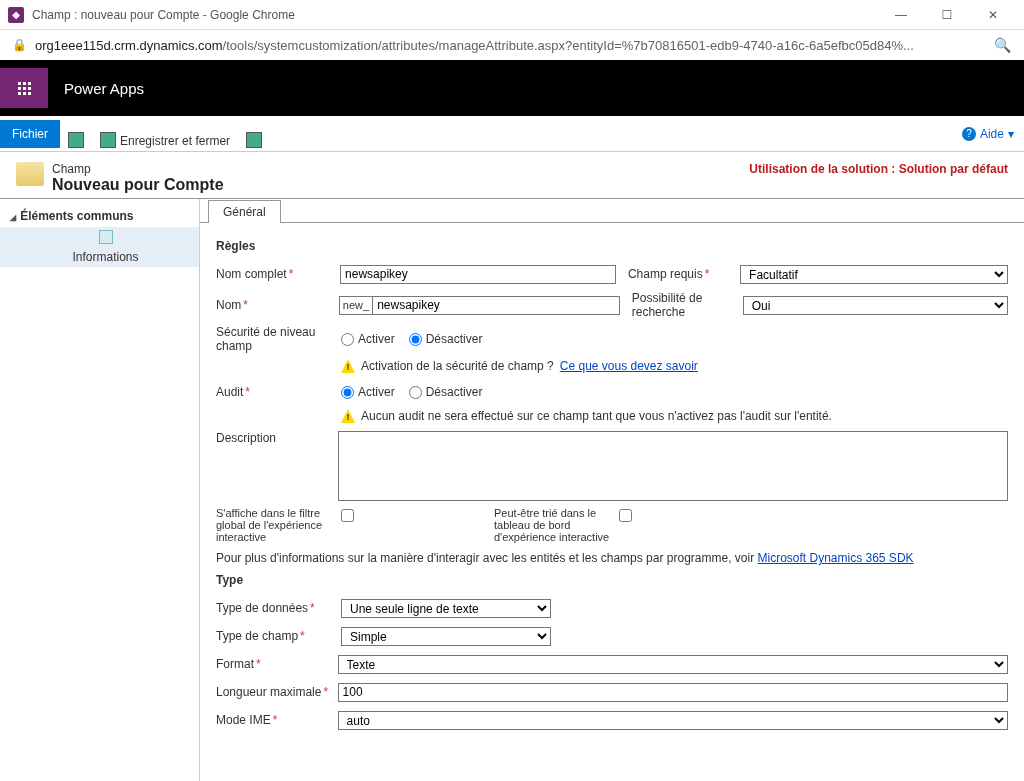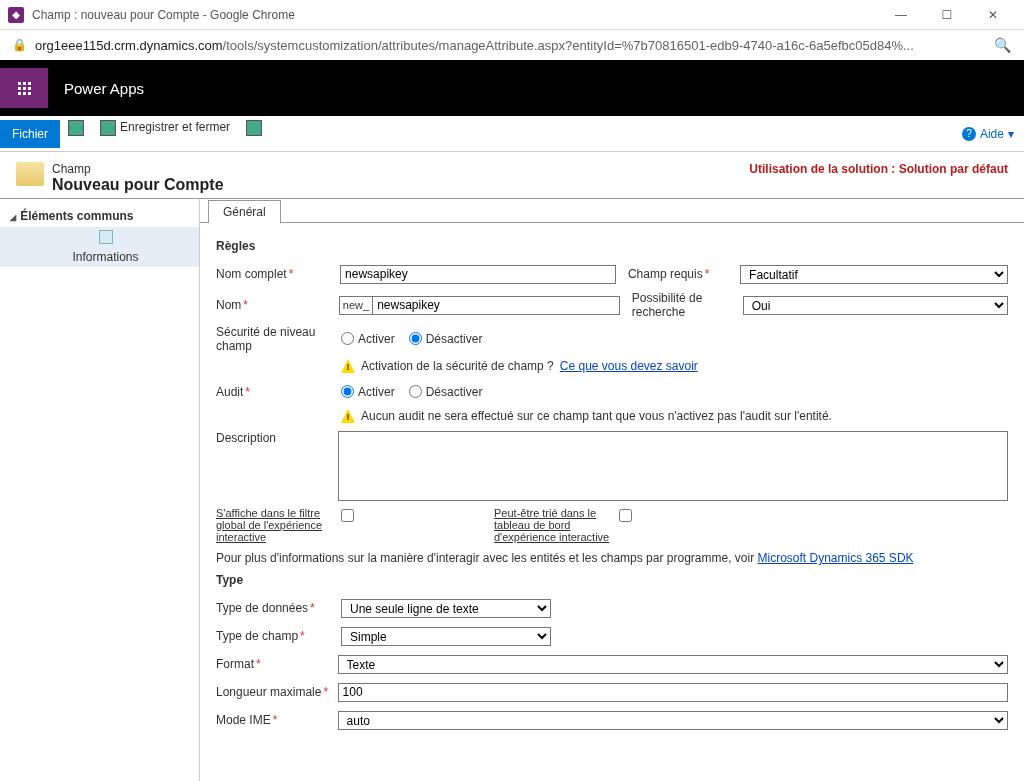"Enregistrer et fermer" .toolbar .tb-btn { align-items: flex-start -> flex-end }
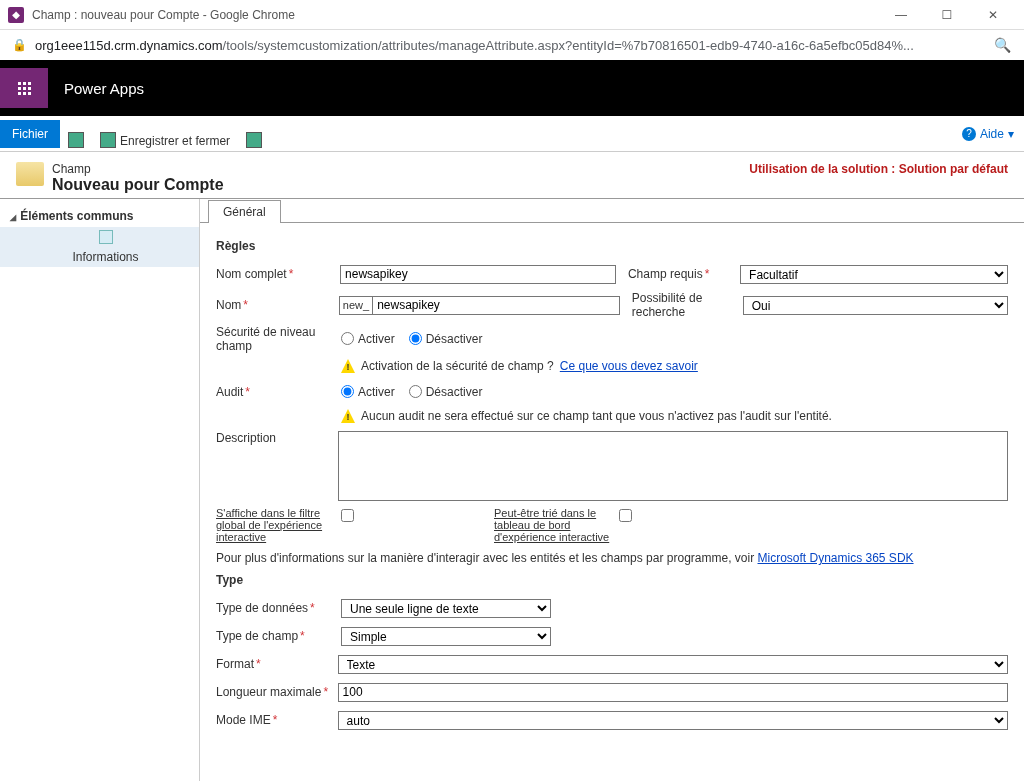"Activer" .radio-group label { align-items: flex-start -> flex-end }
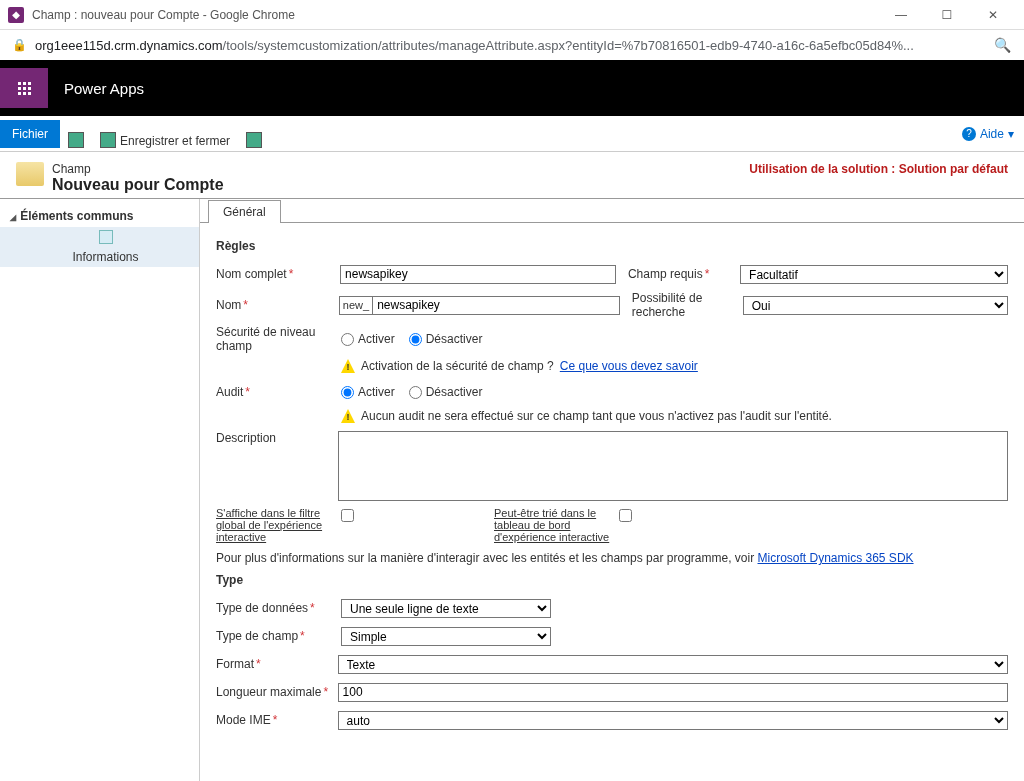"S'affiche dans le filtre global" .checkbox-note-row .seg .cblabel { text-decoration: underline -> none }
